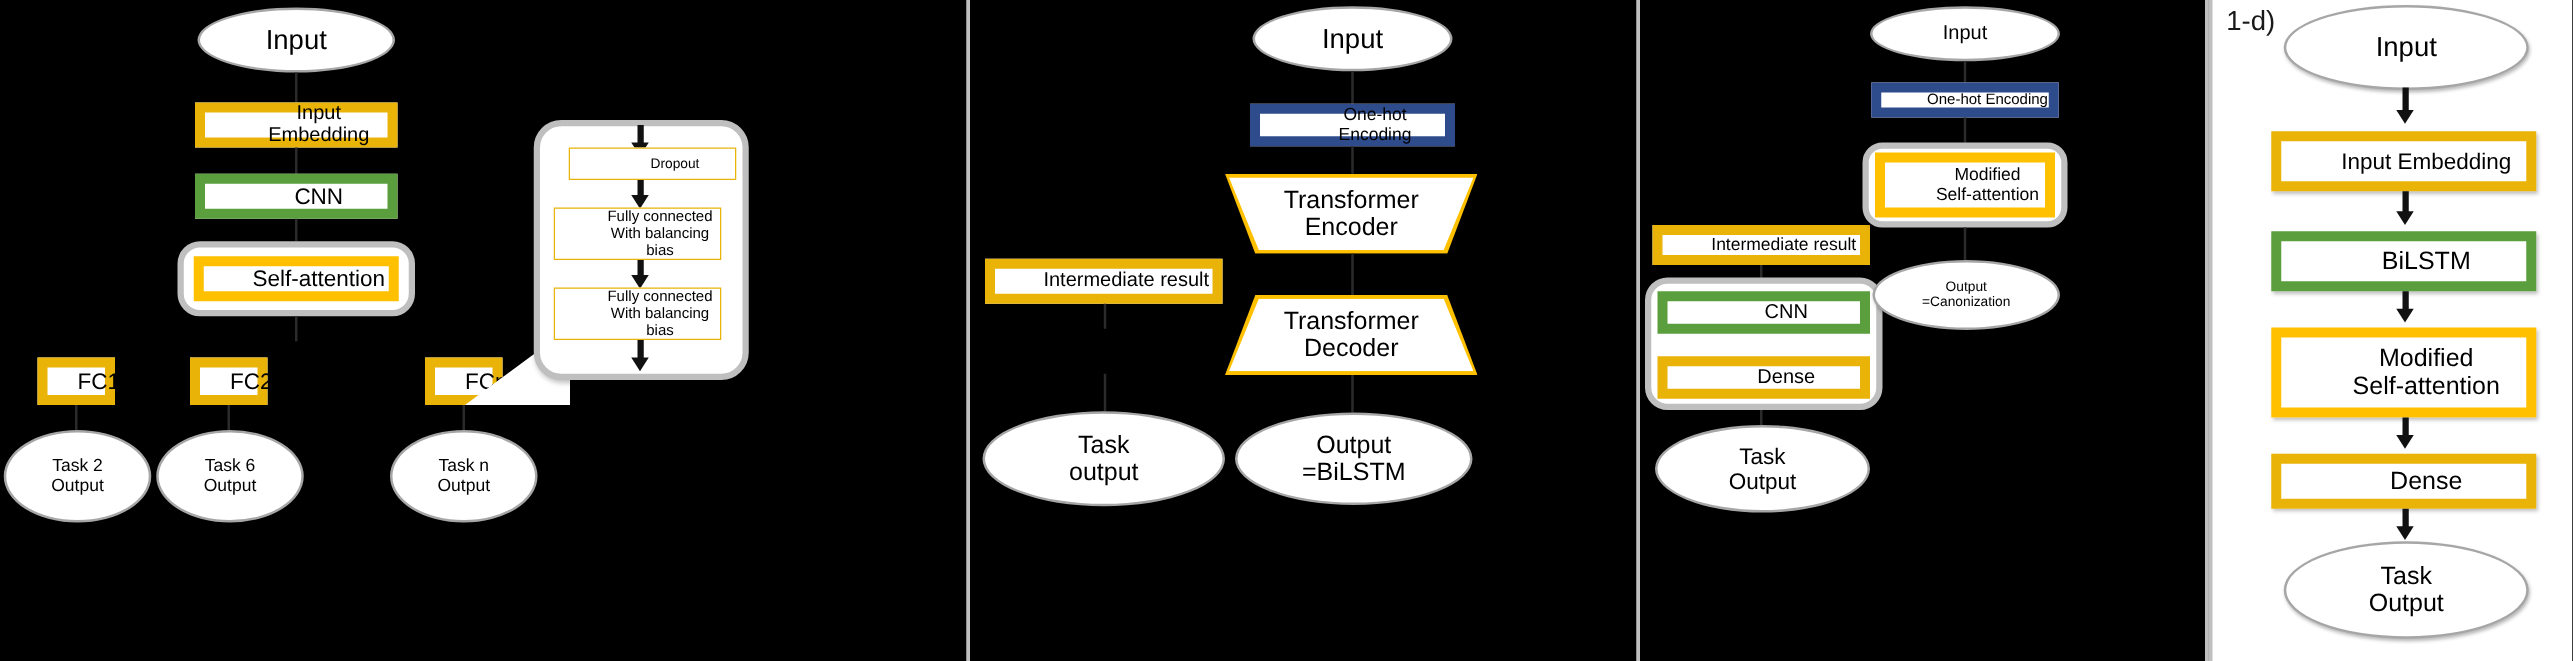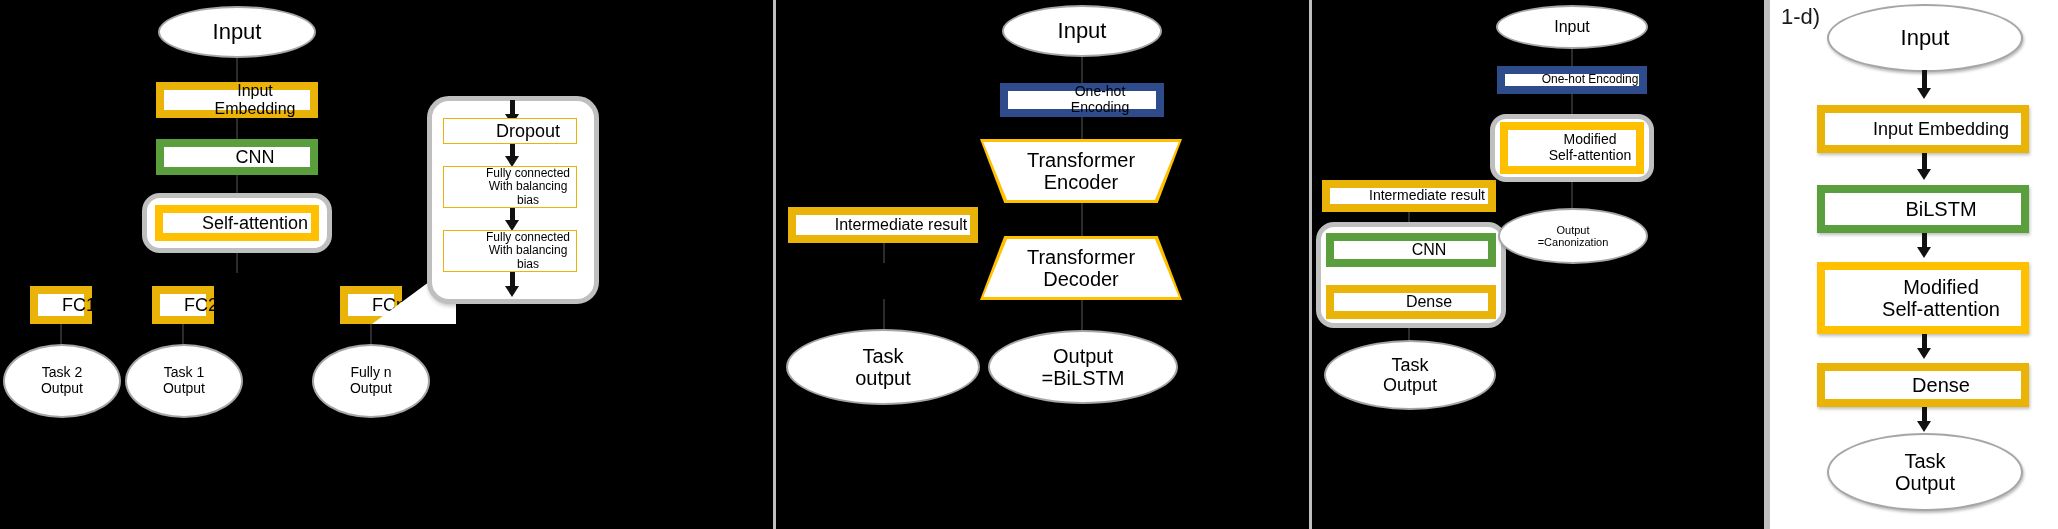"Dropout" .t-13 { font-size: 18px -> 11px; margin-left: none -> 12px }
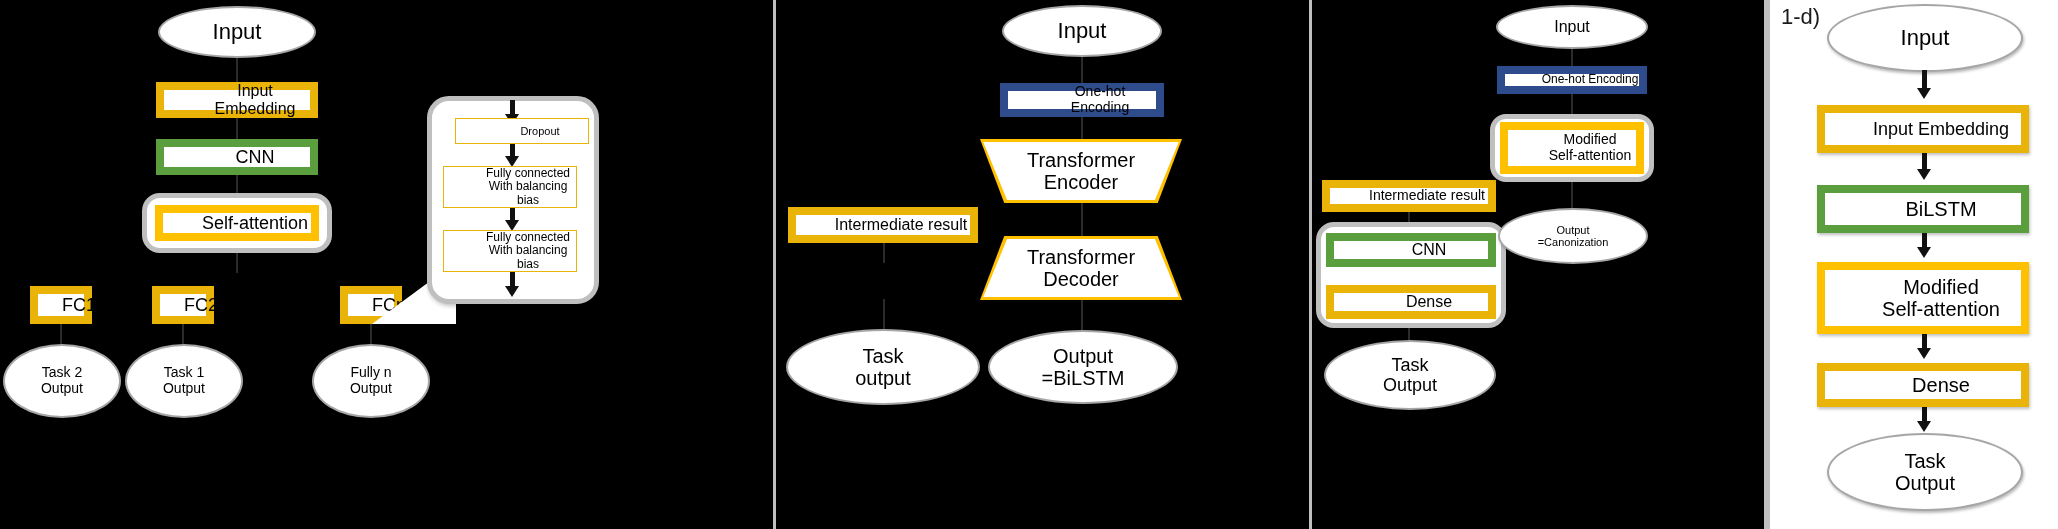"Task 1" span { text: 1 -> 6 }
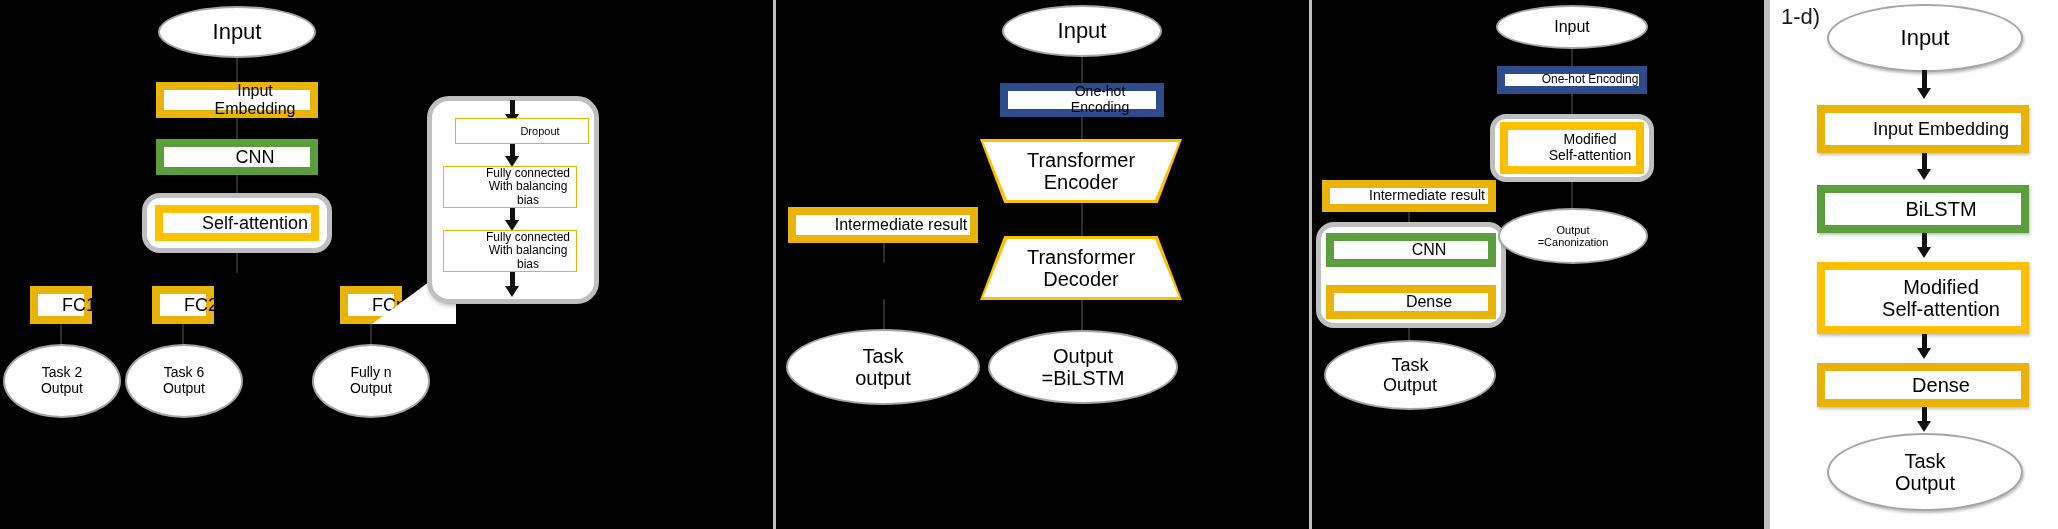"Fully n" span { text: Fully -> Task }
